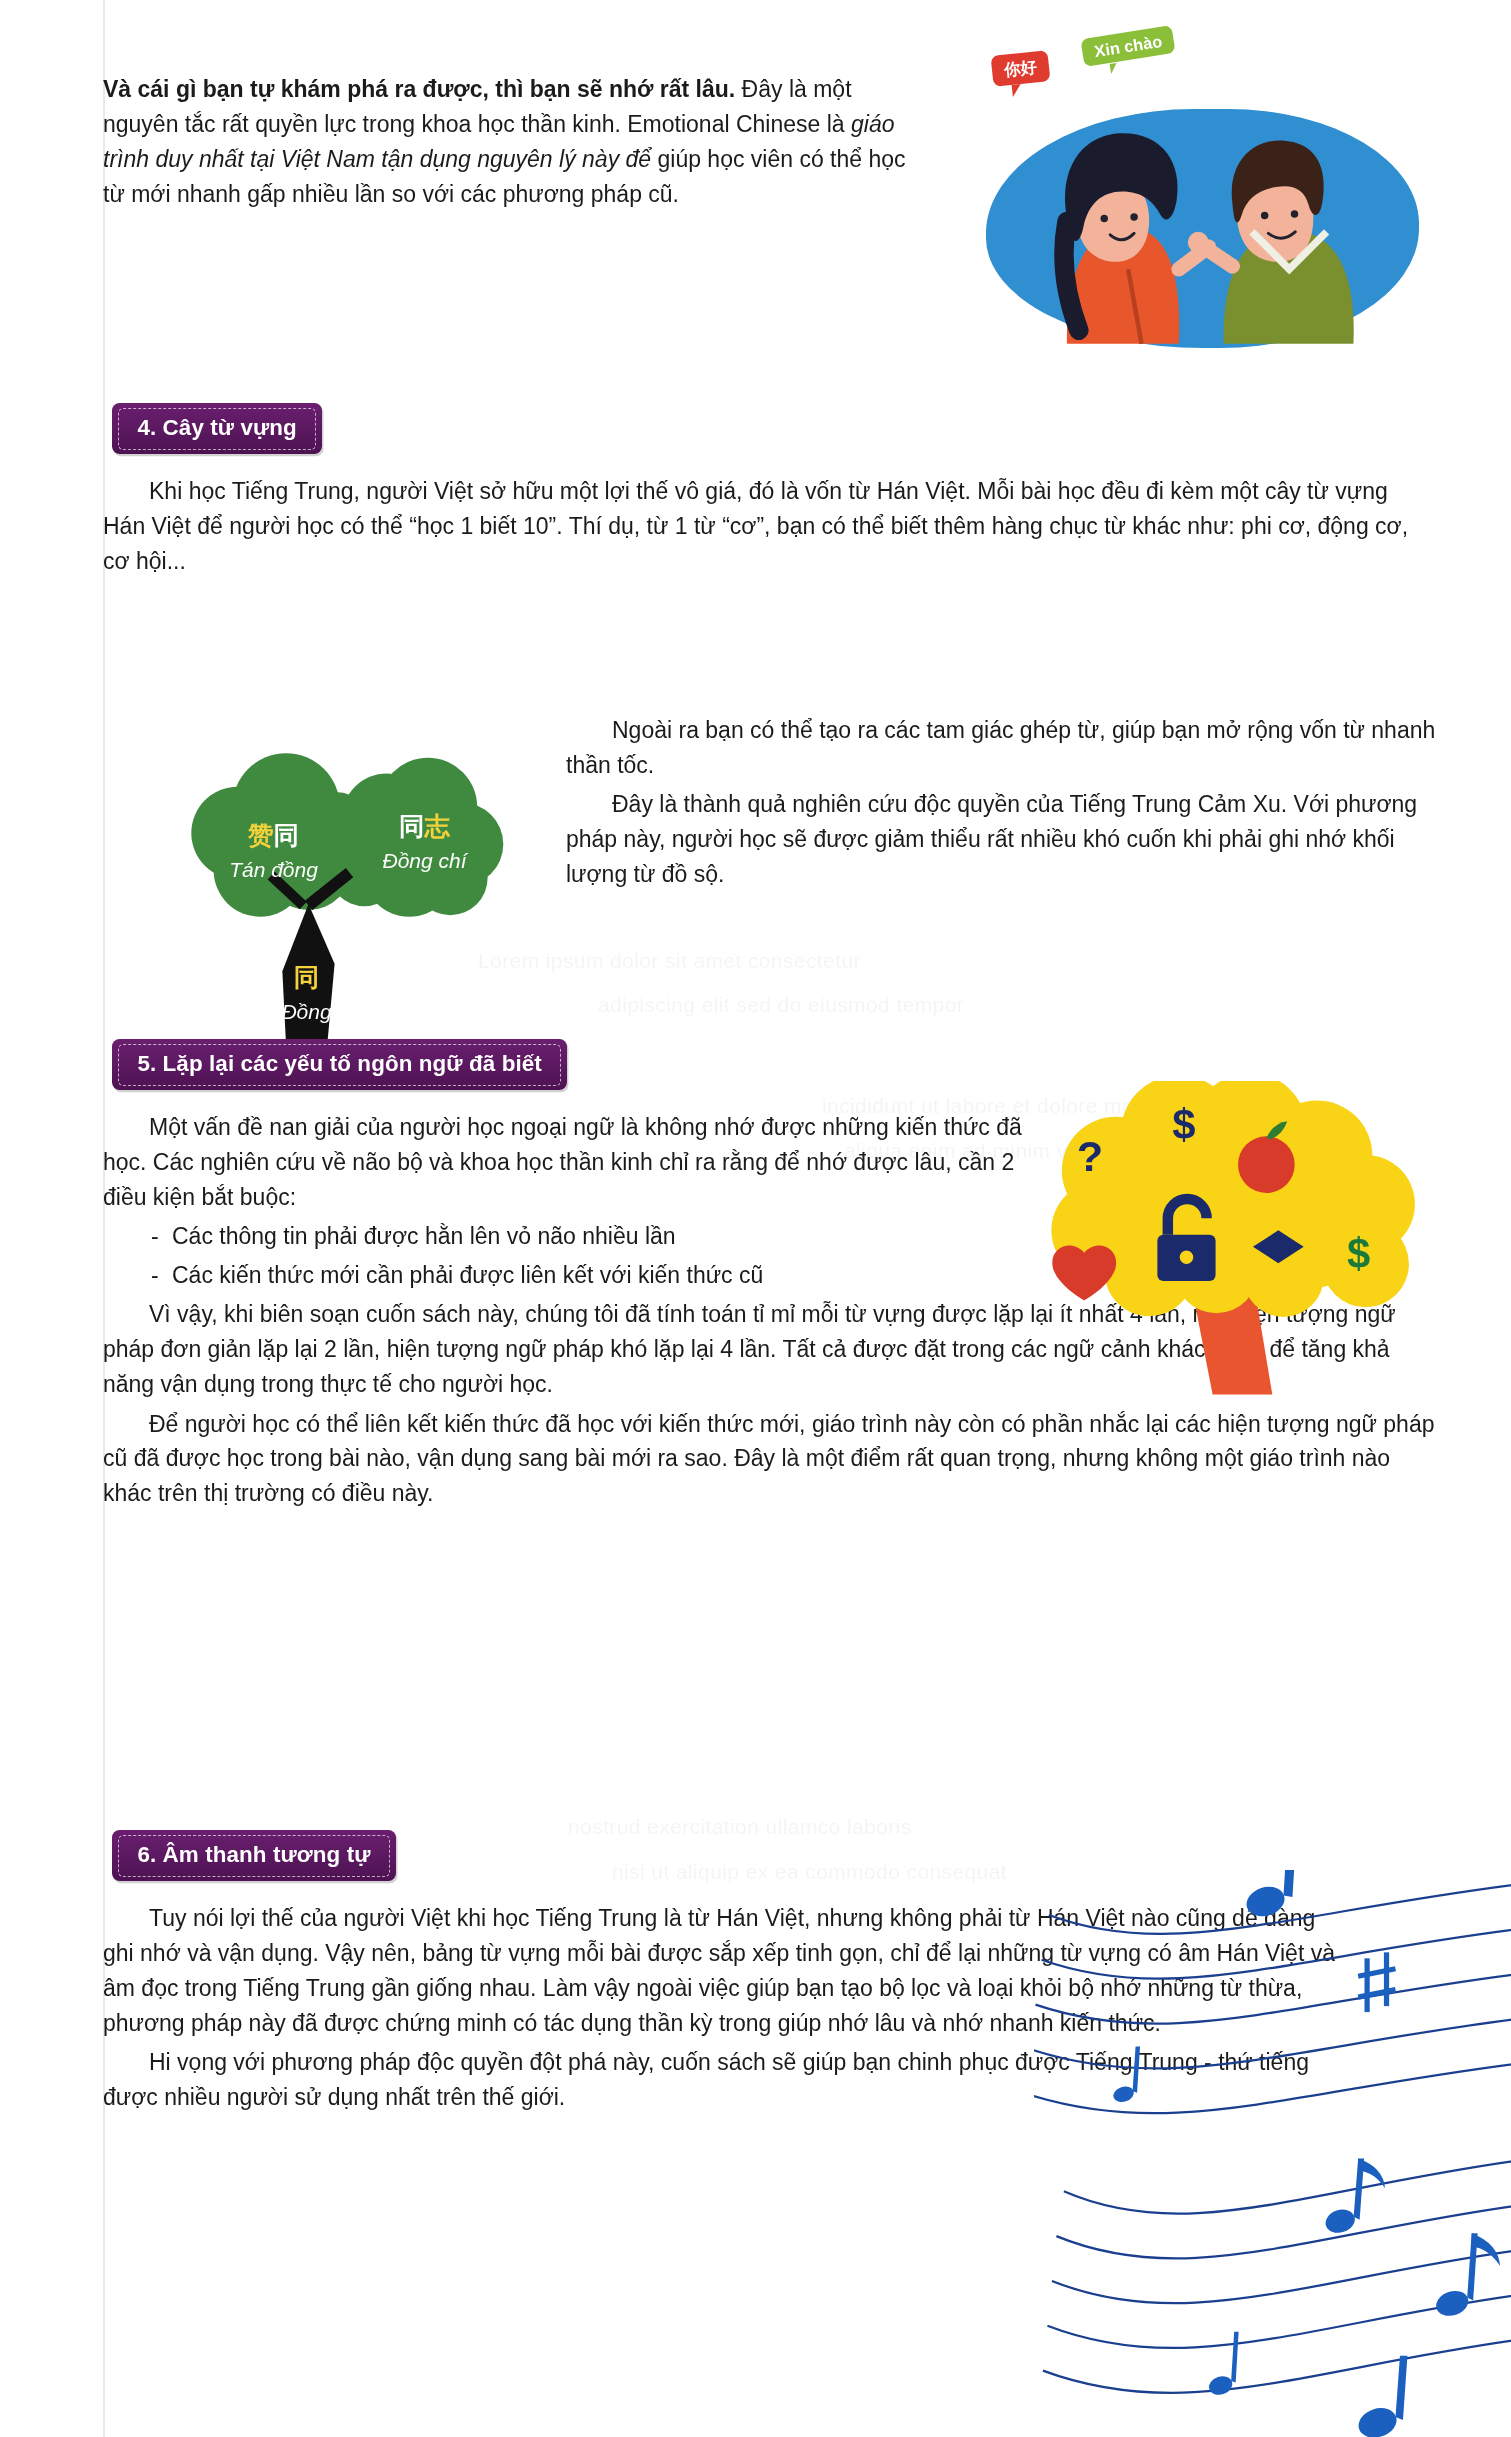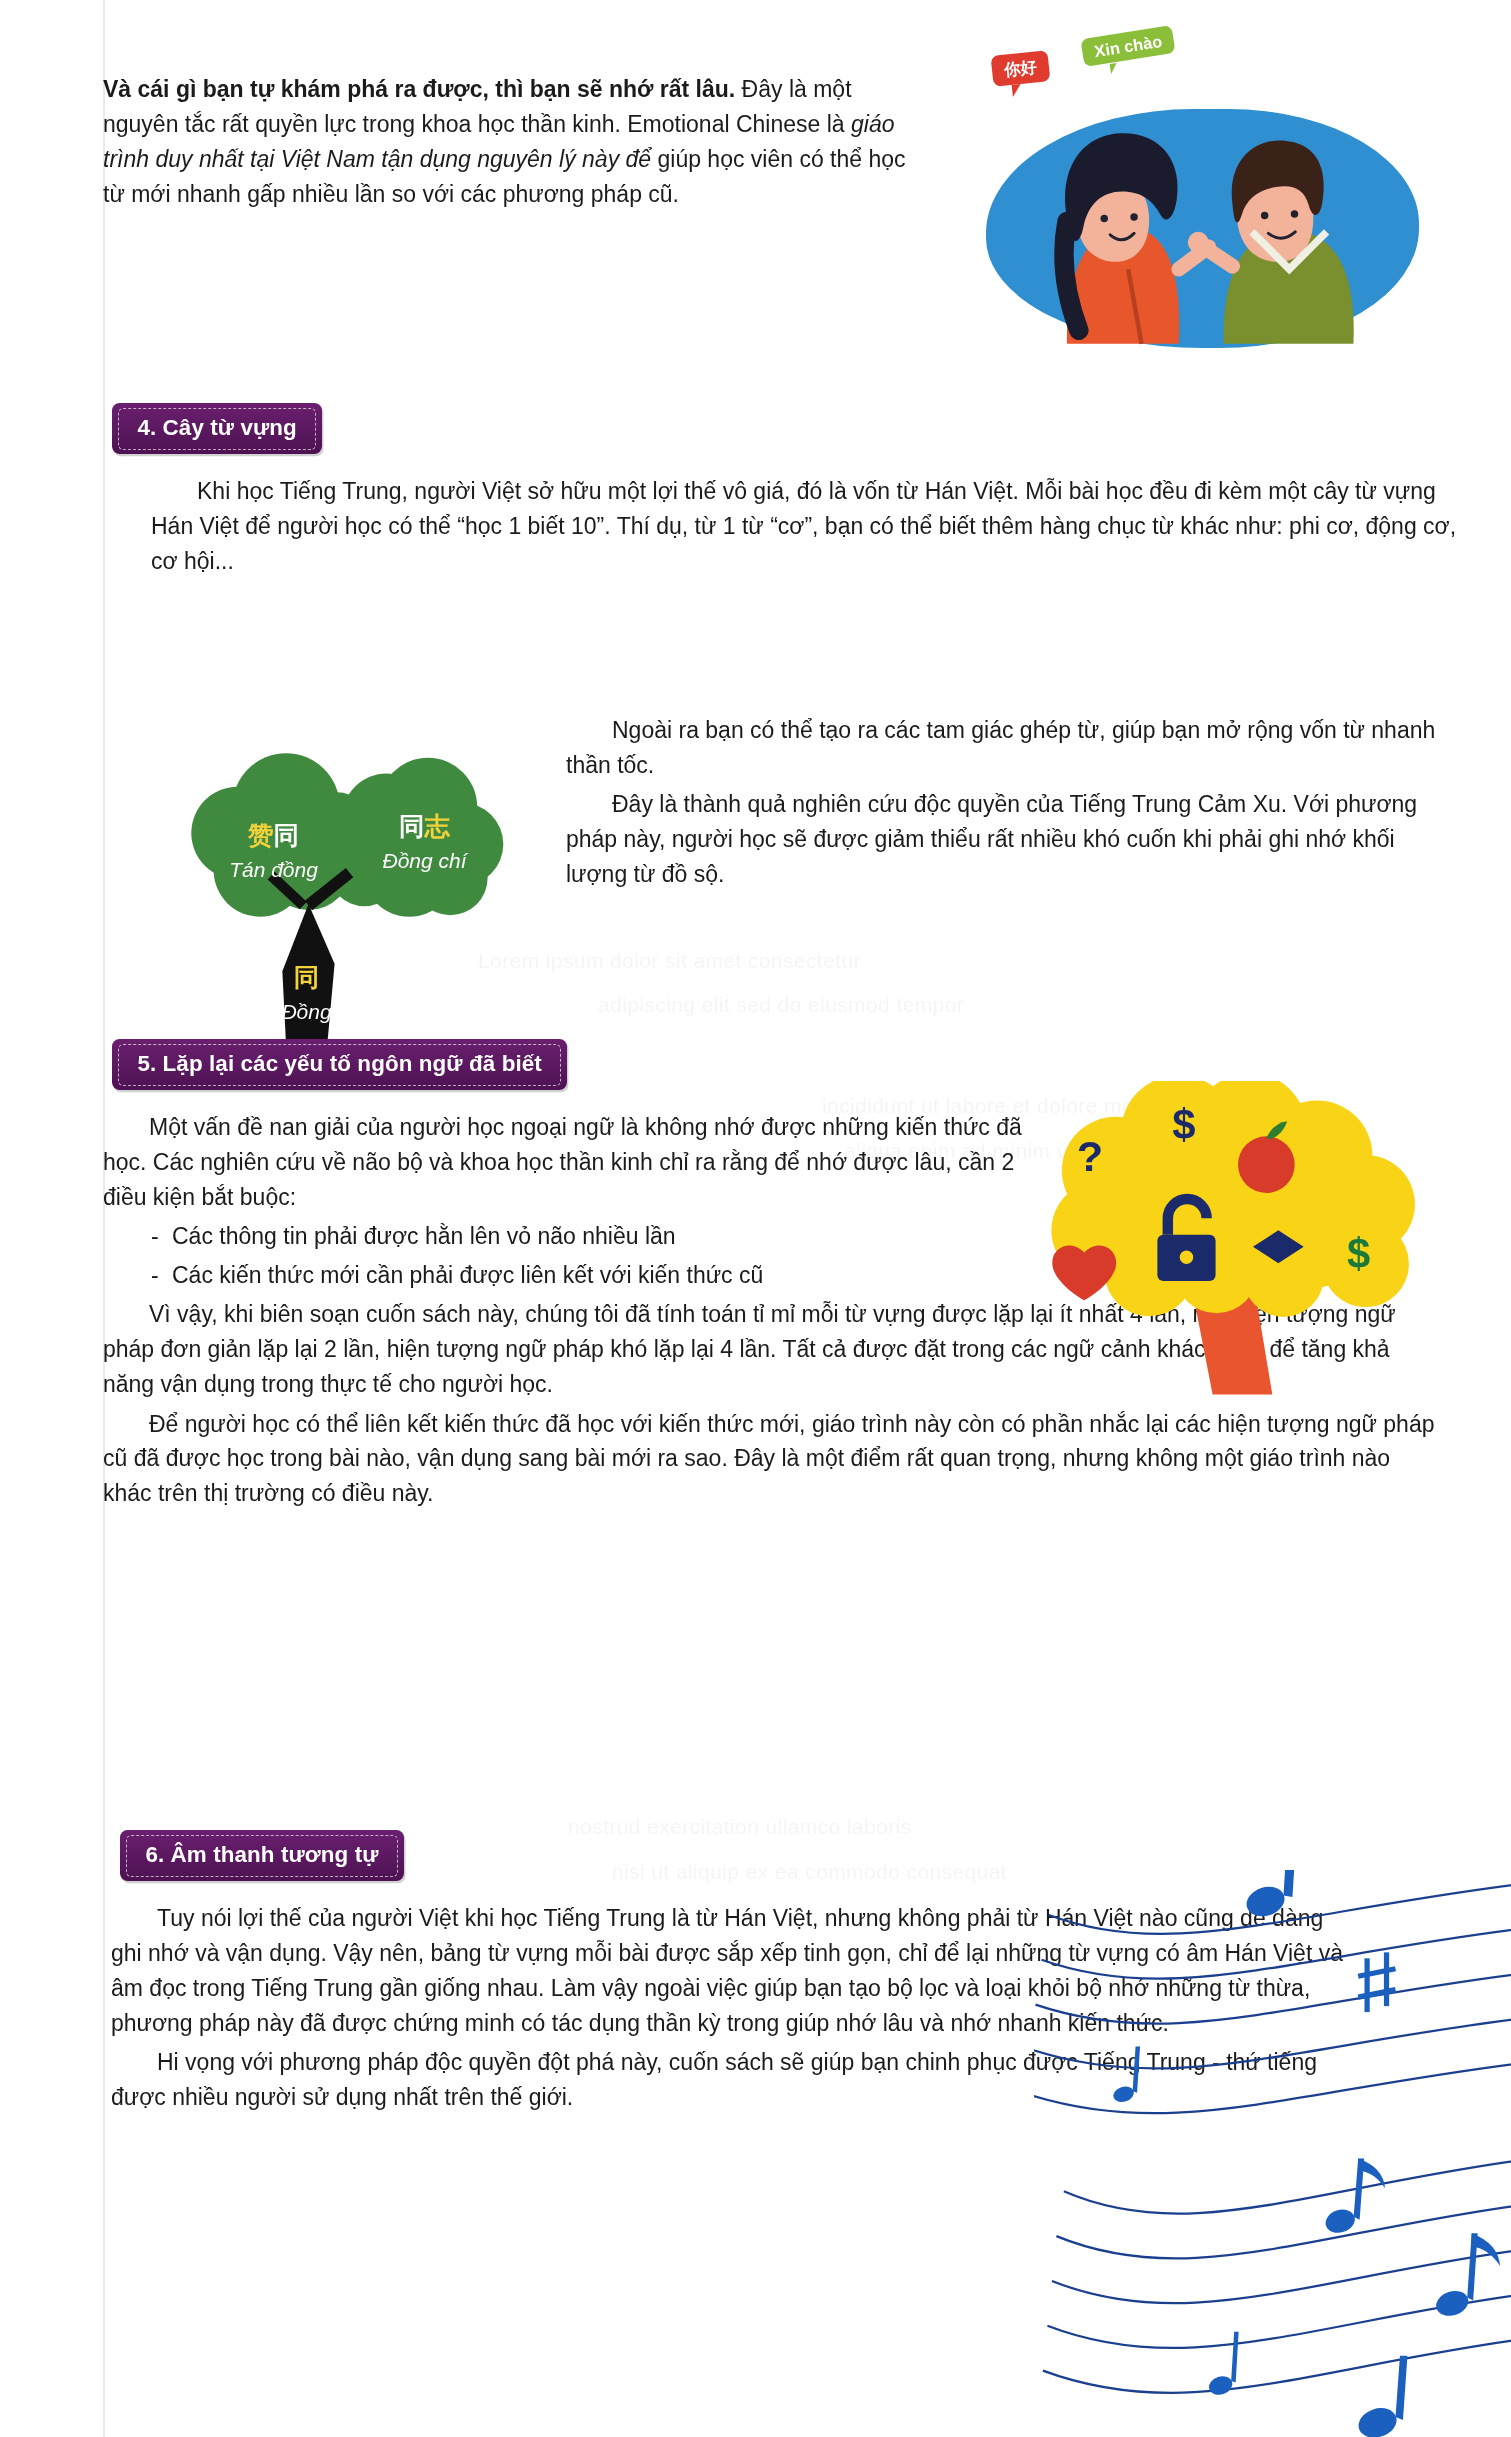"Khi học Tiếng Trung, người" div { margin-left: 48px -> none }
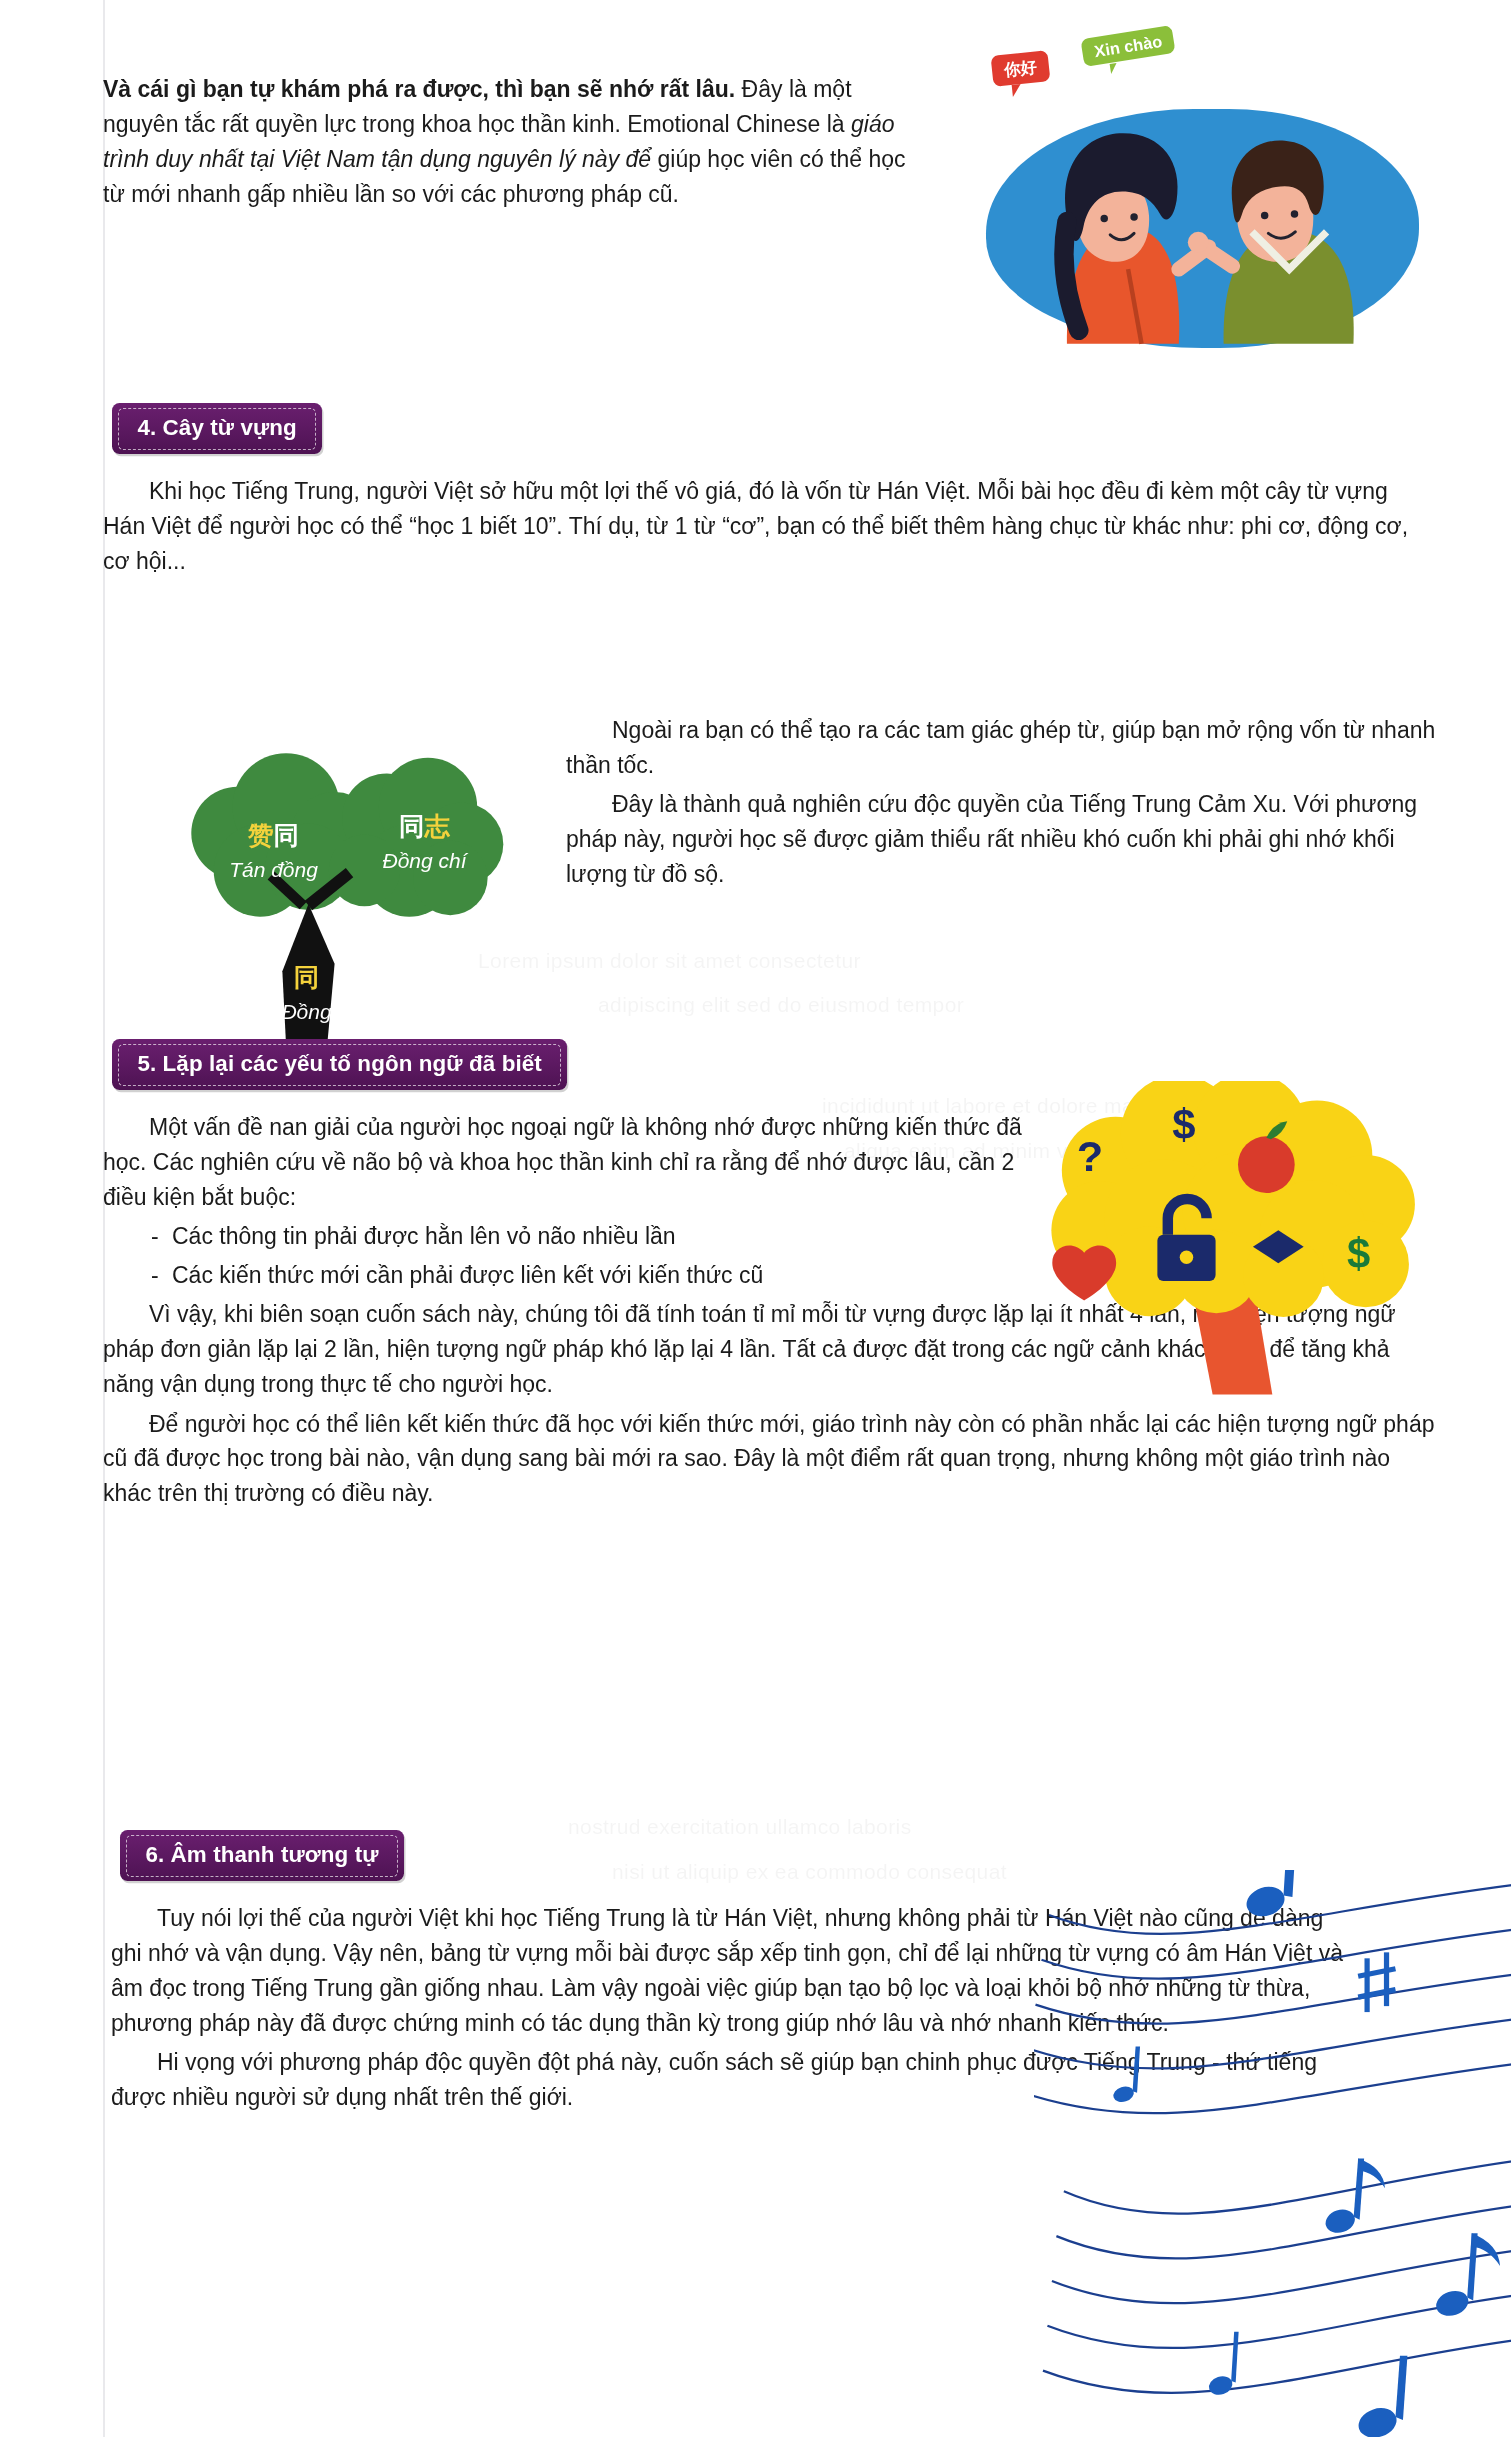"6. Âm thanh tương tự" div { left: 8px -> 0 }
